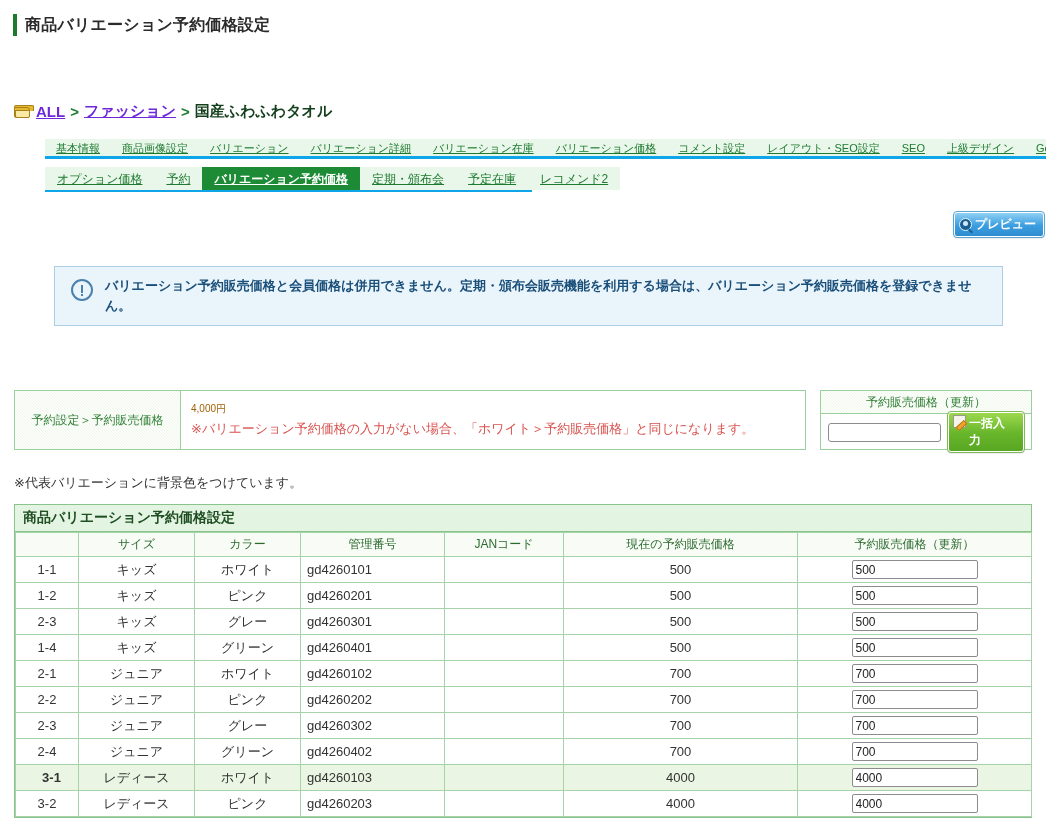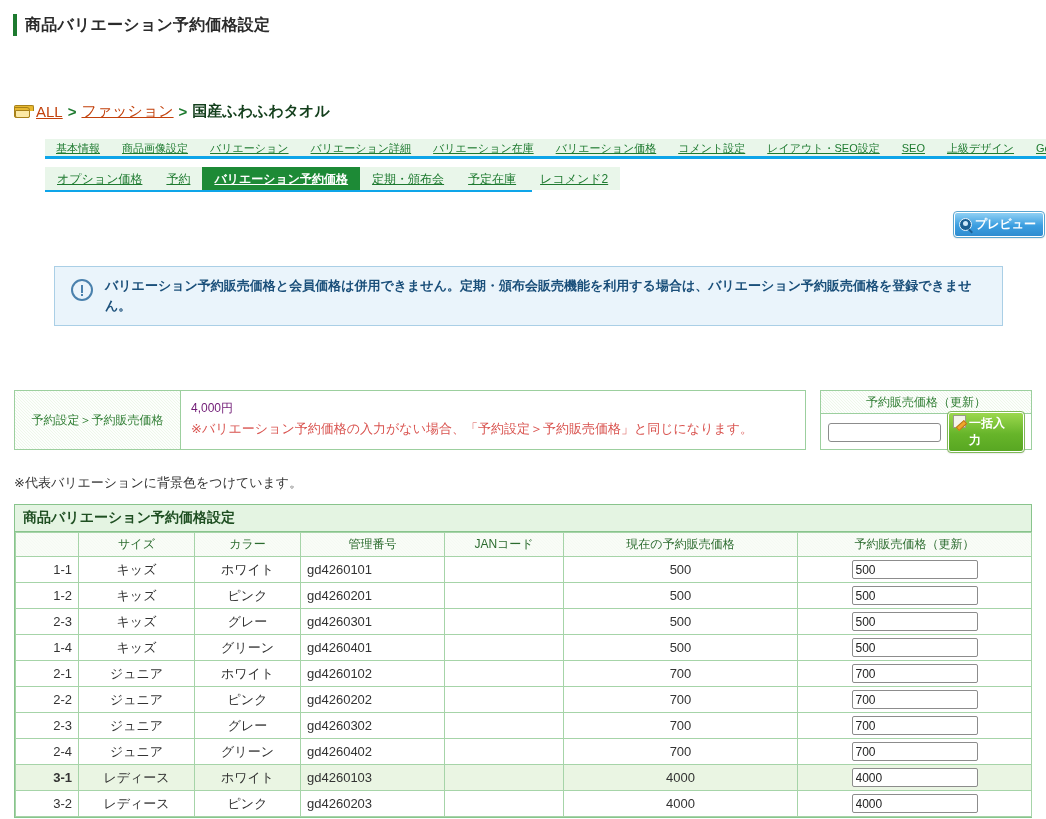"ALL" .bc-link { color: #c2410c -> #6d28d9; font-weight: normal -> bold }
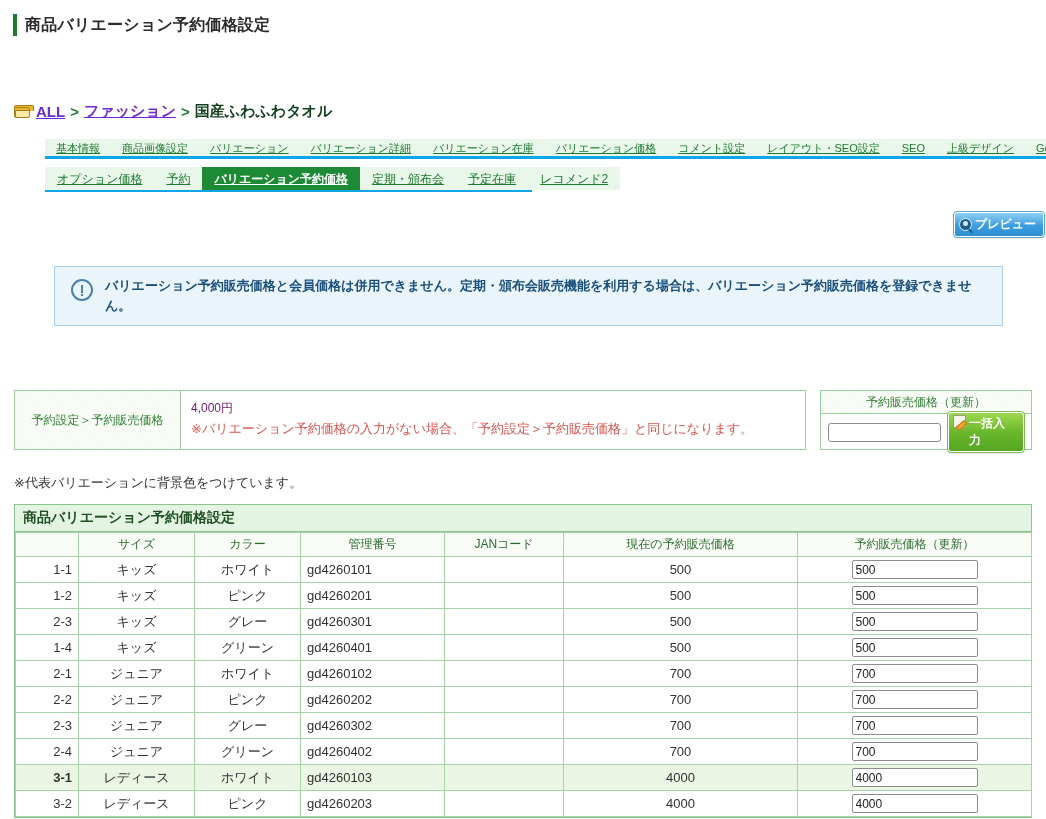"4,000円" .resv-price { color: #701a75 -> #a16207; font-size: 12px -> 10px }
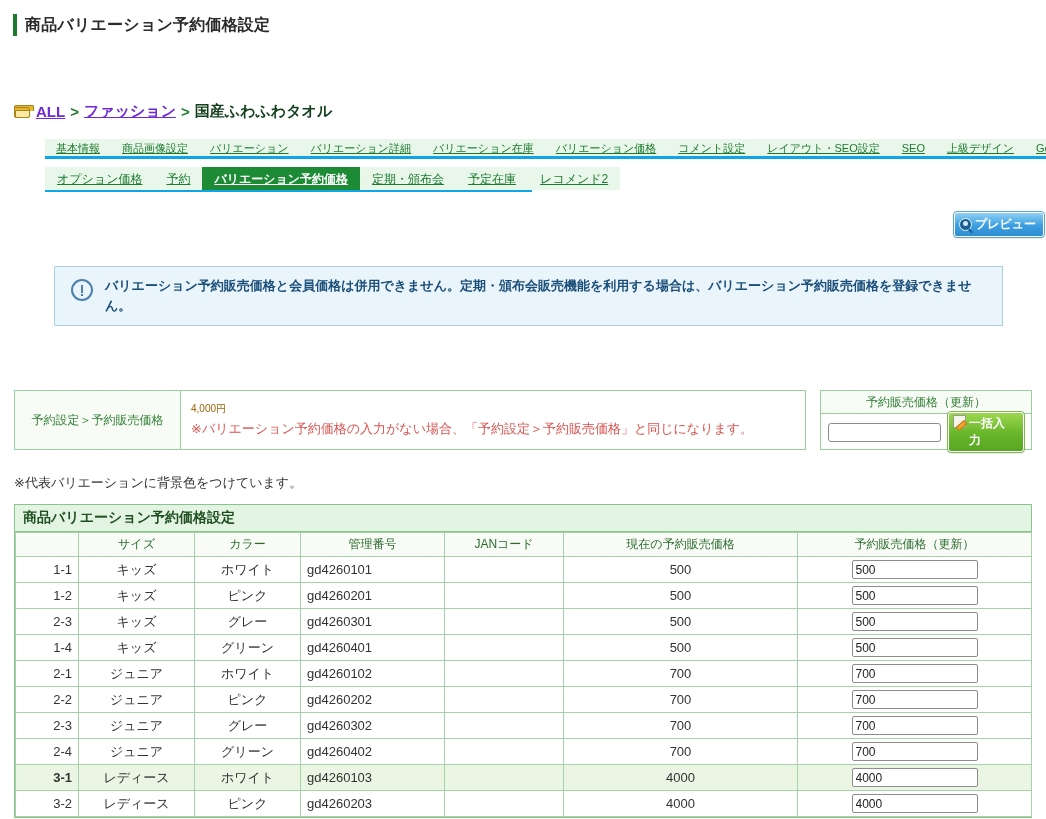"※バリエーション予約価格の入力がない場合、「予約設定＞予約販売価格」と同じになり" div.resv-note { text: 予約設定 -> ホワイト }
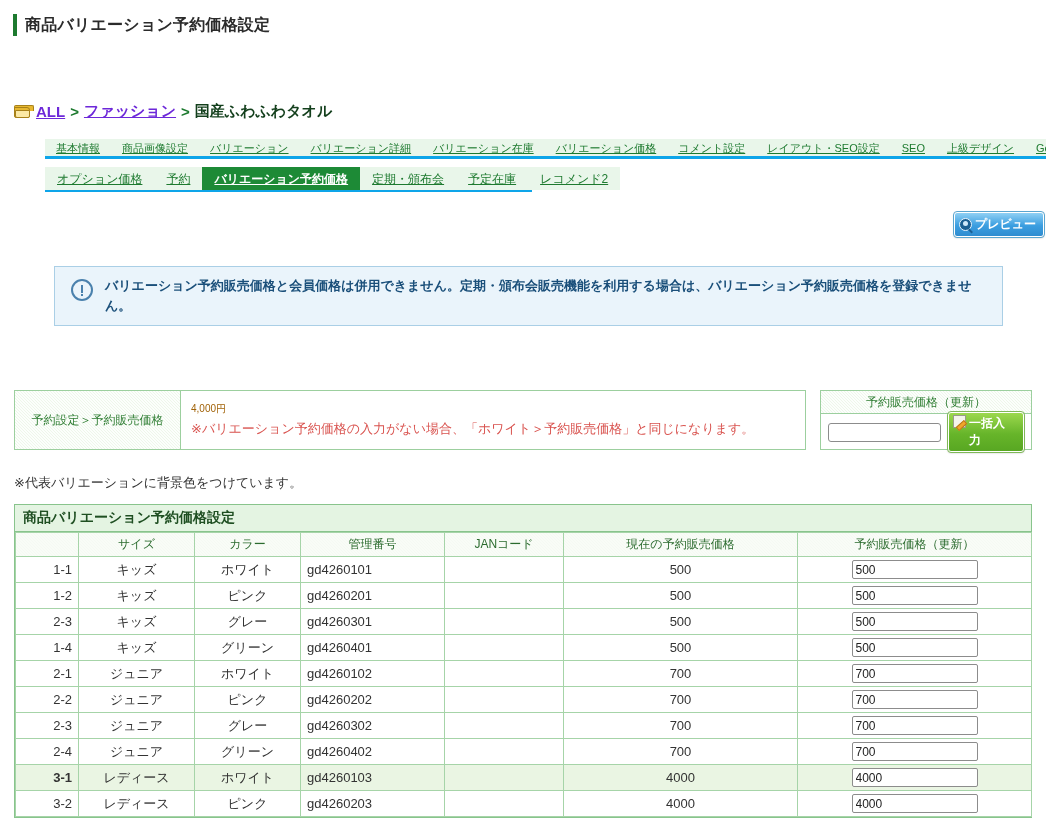"1-1" td.c-no { text-align: right -> center }
